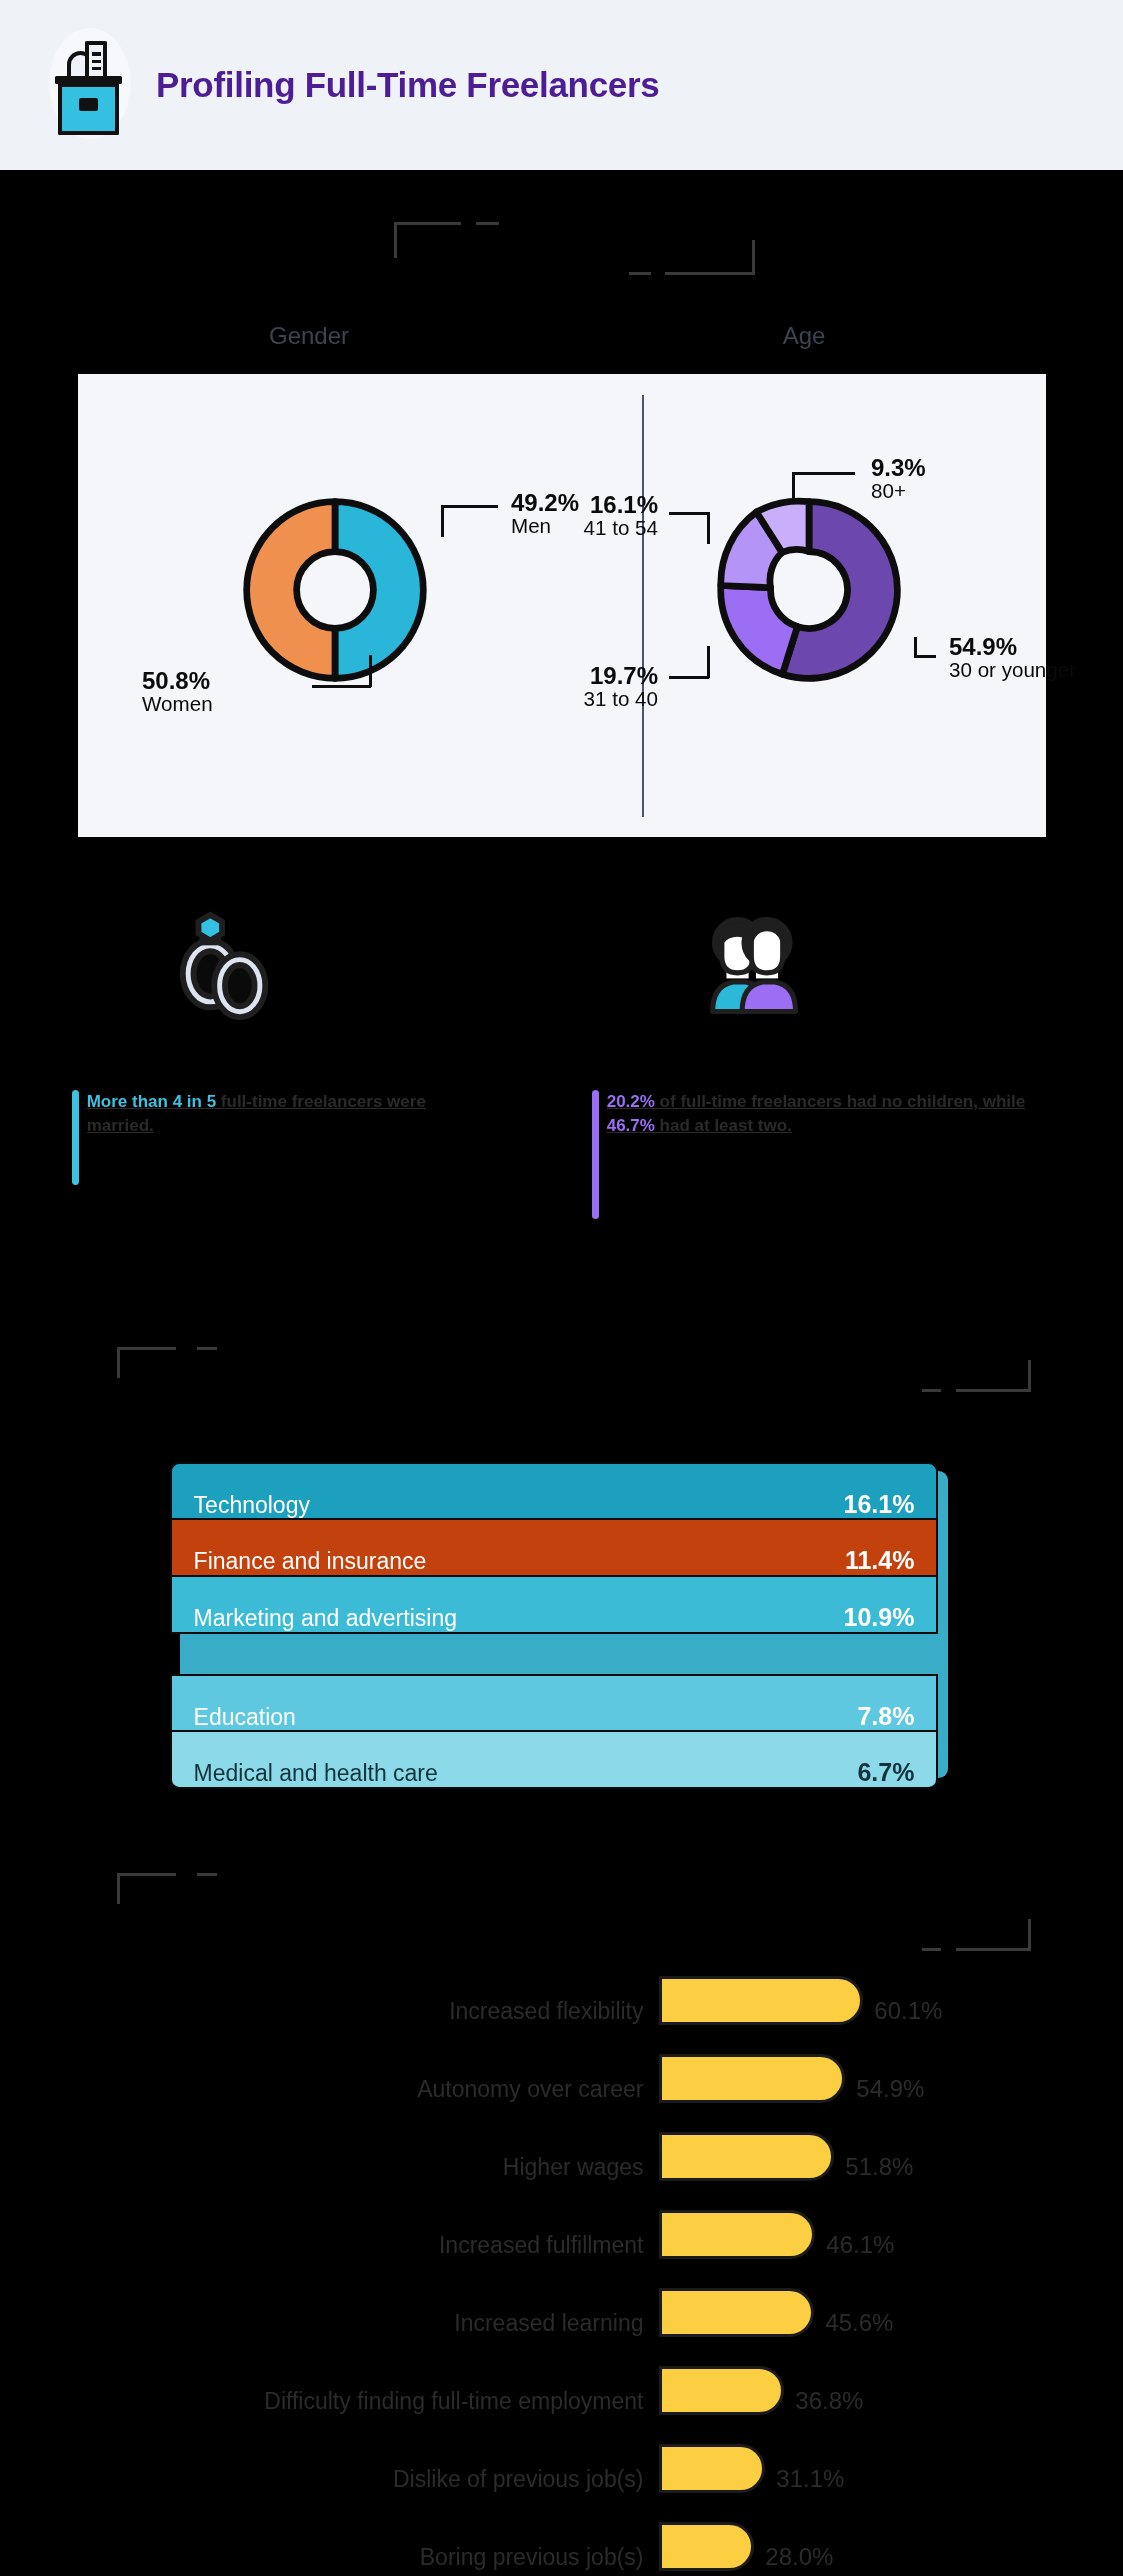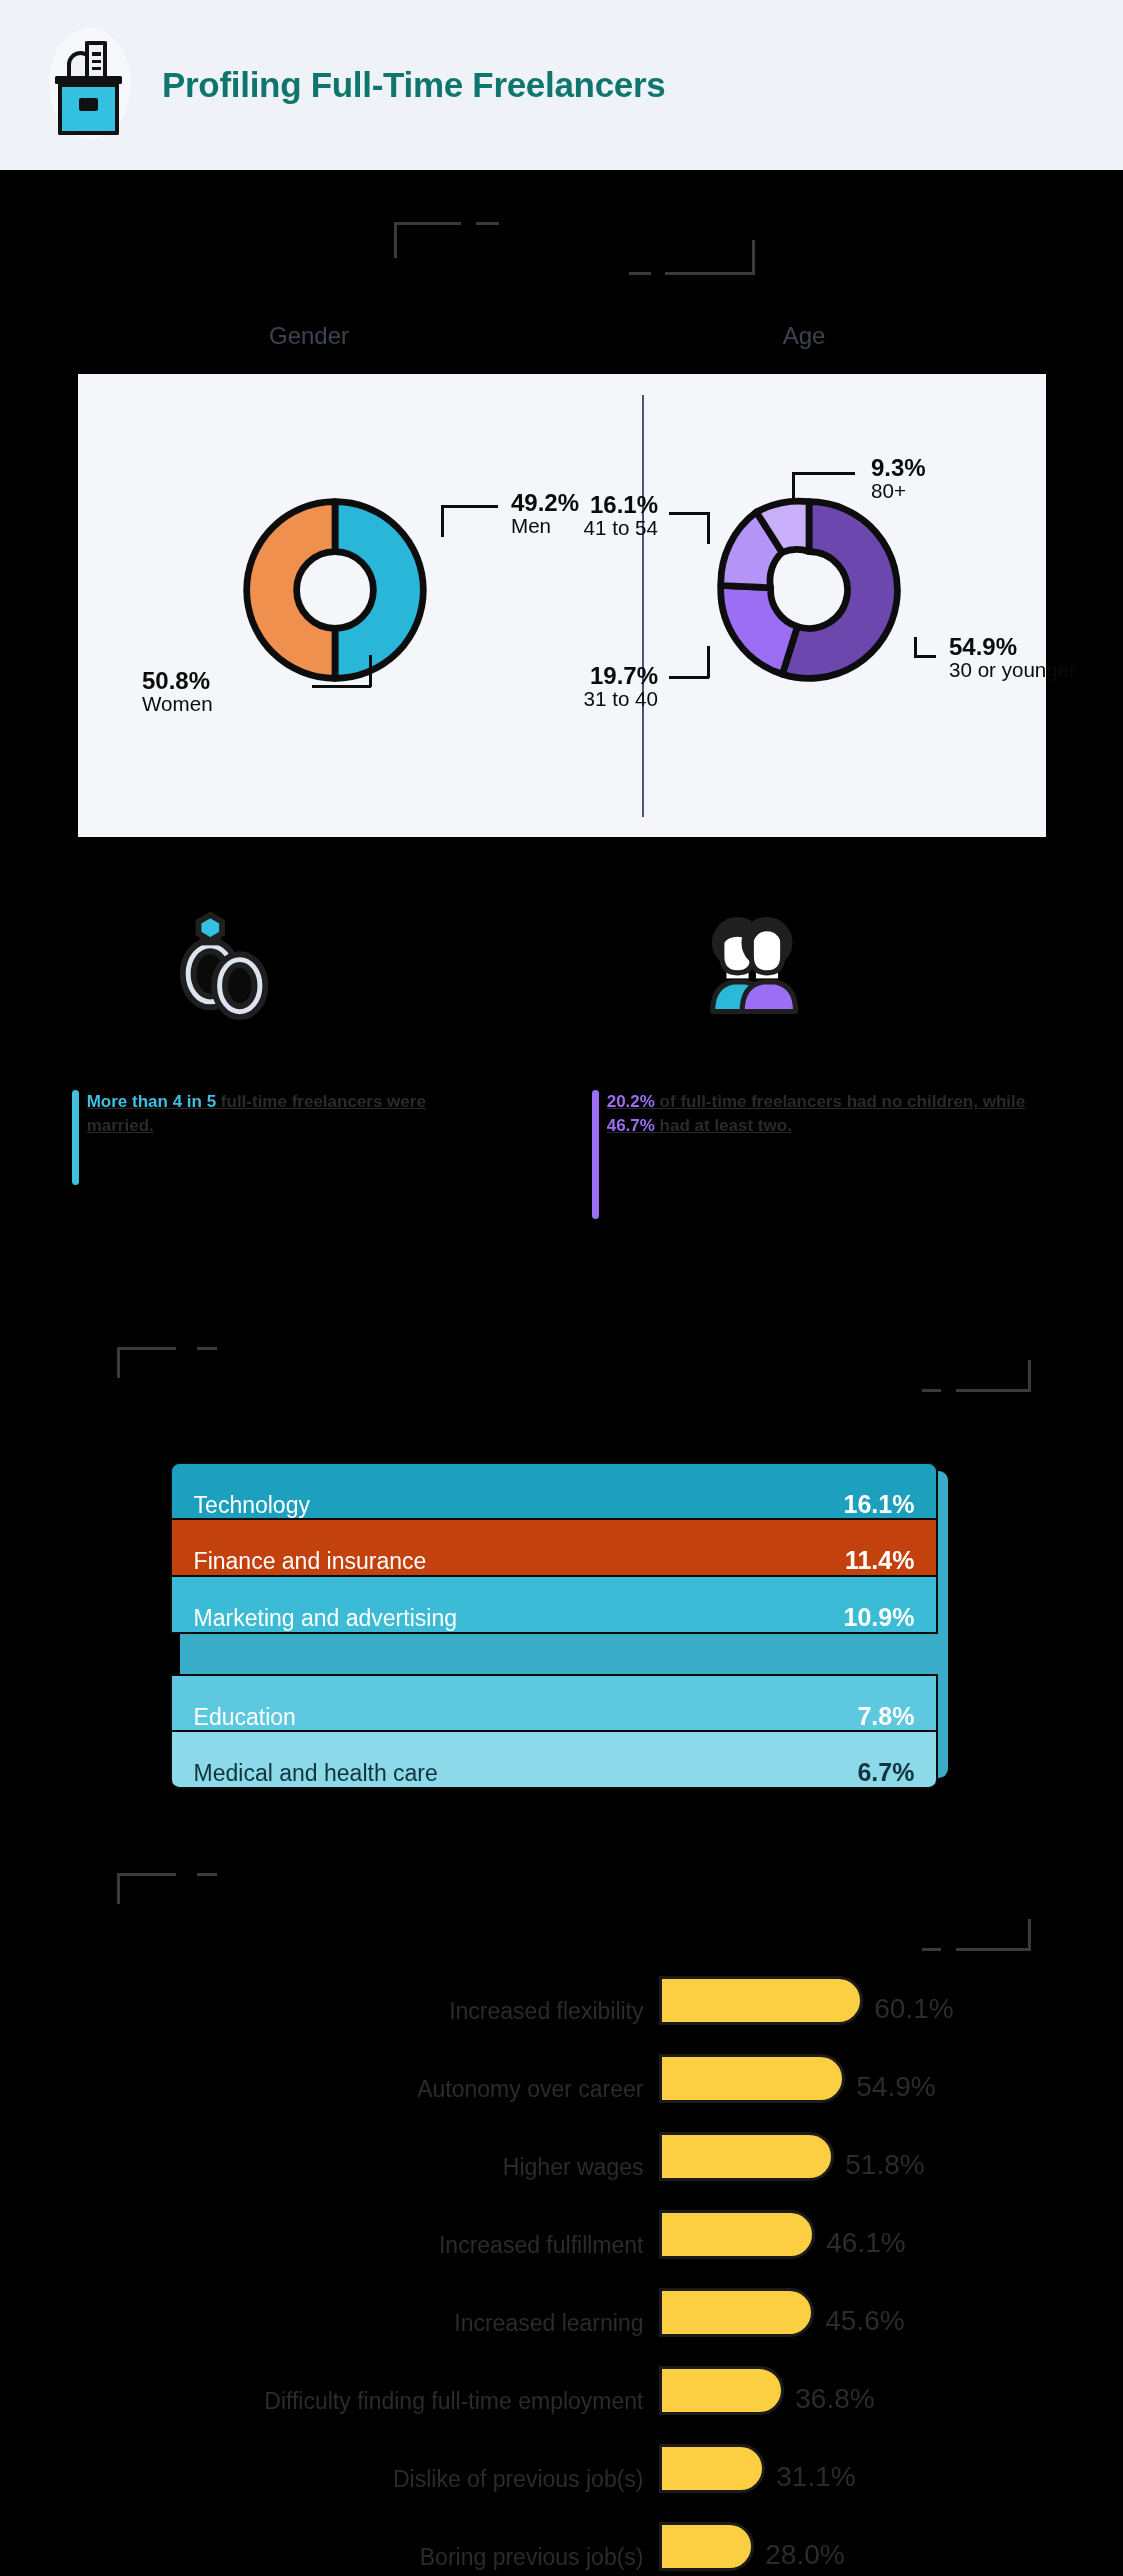"Profiling Full-Time Freelancers" .header-title { color: #0f766e -> #4c1d95; margin-left: 25px -> 19px }
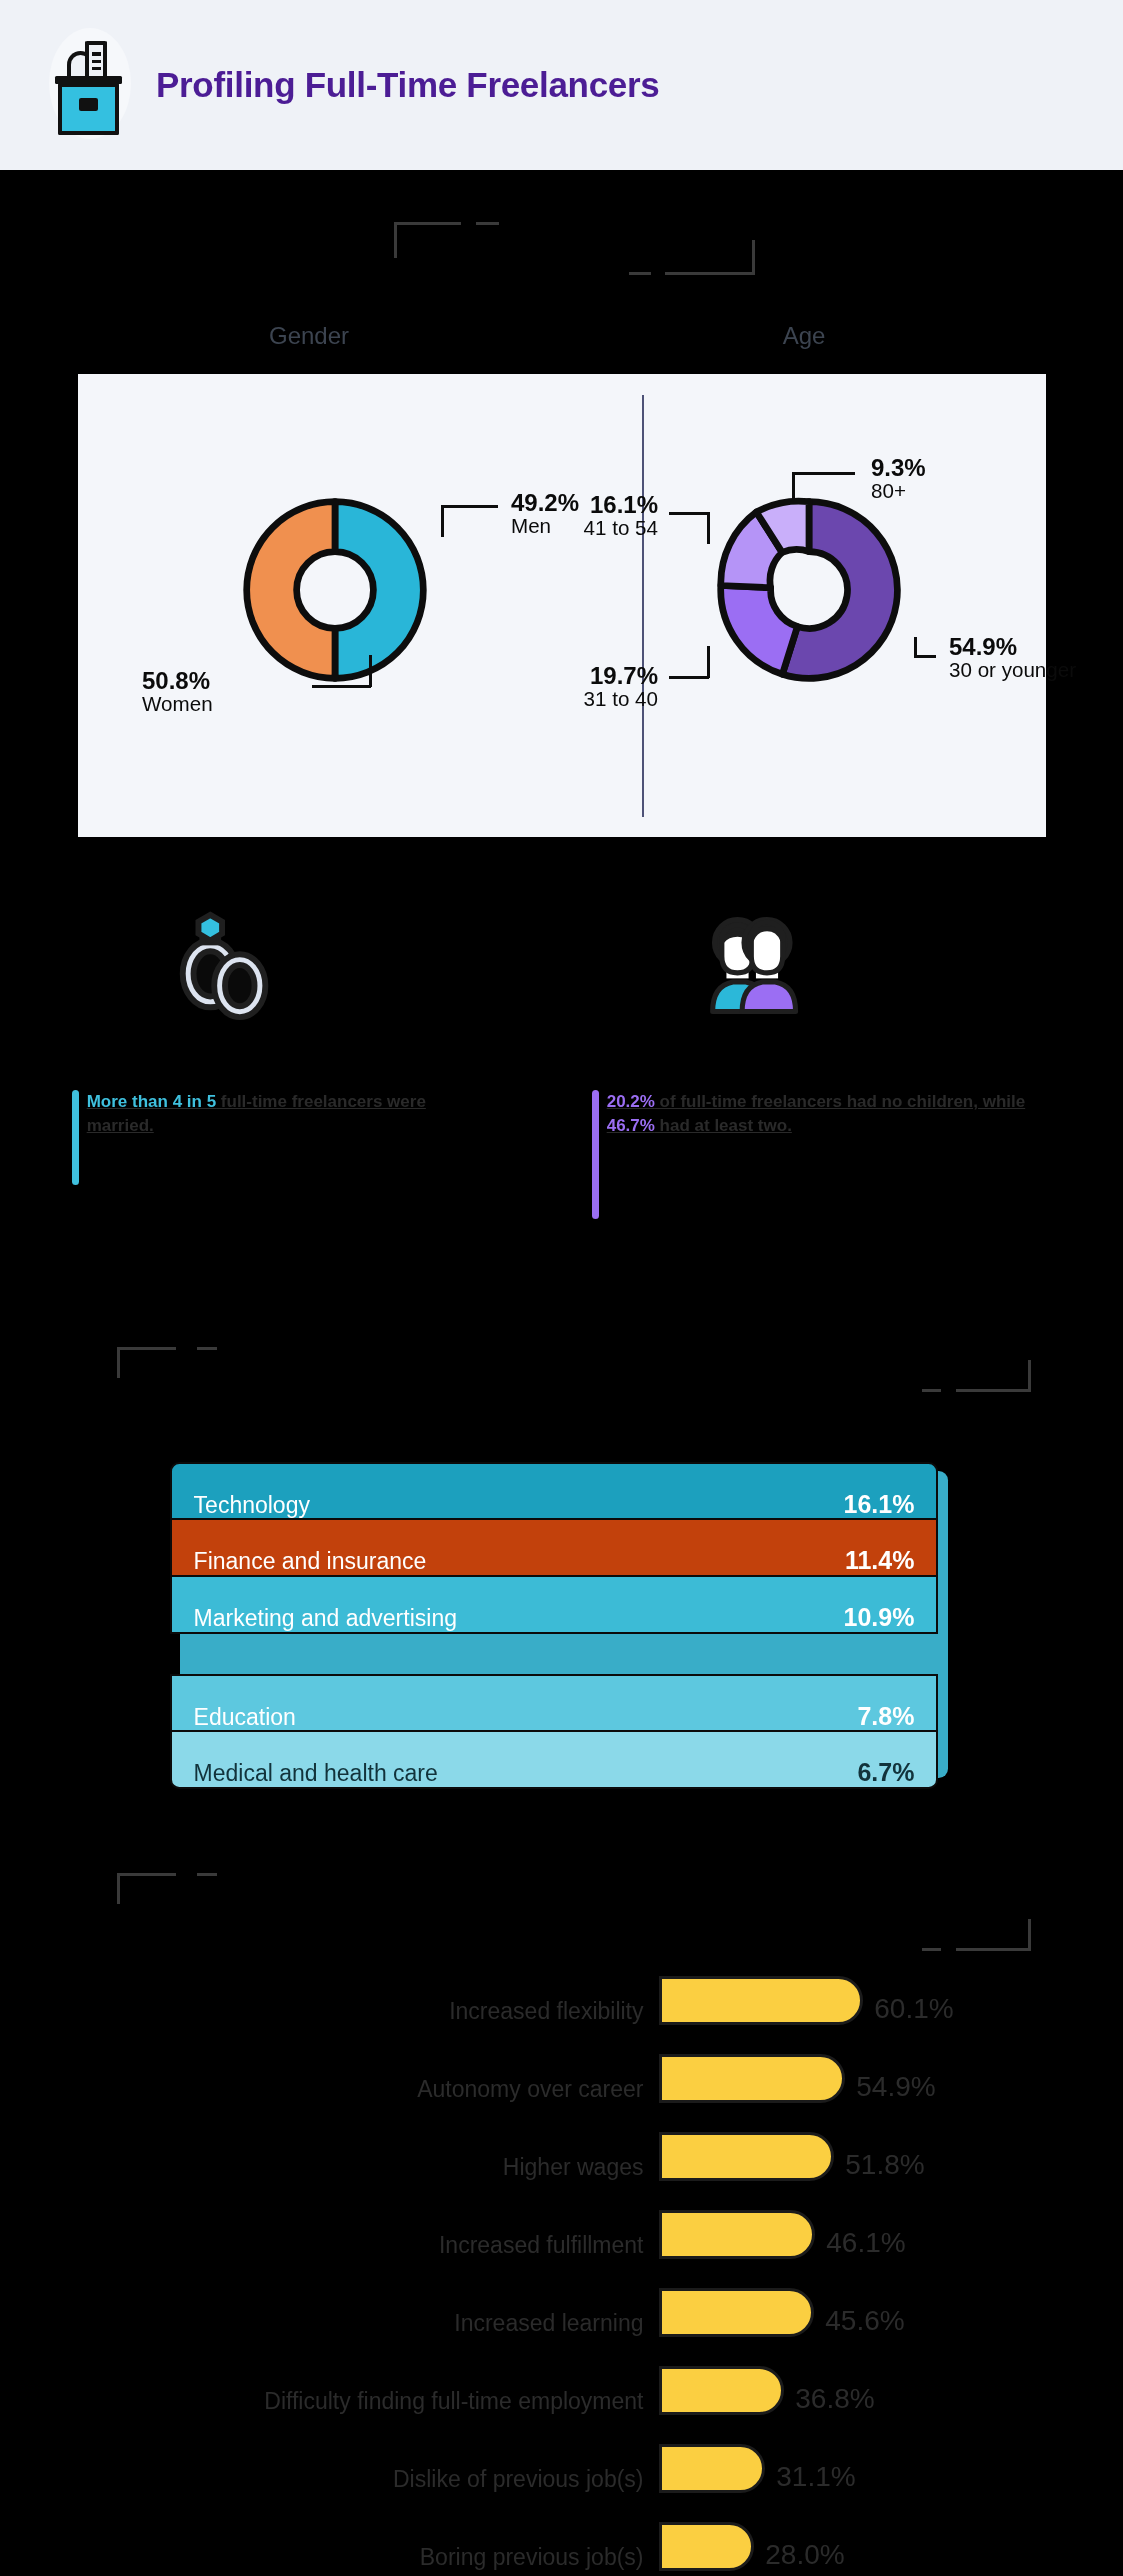"60.1%" .r-val { font-size: 28px -> 24px }
